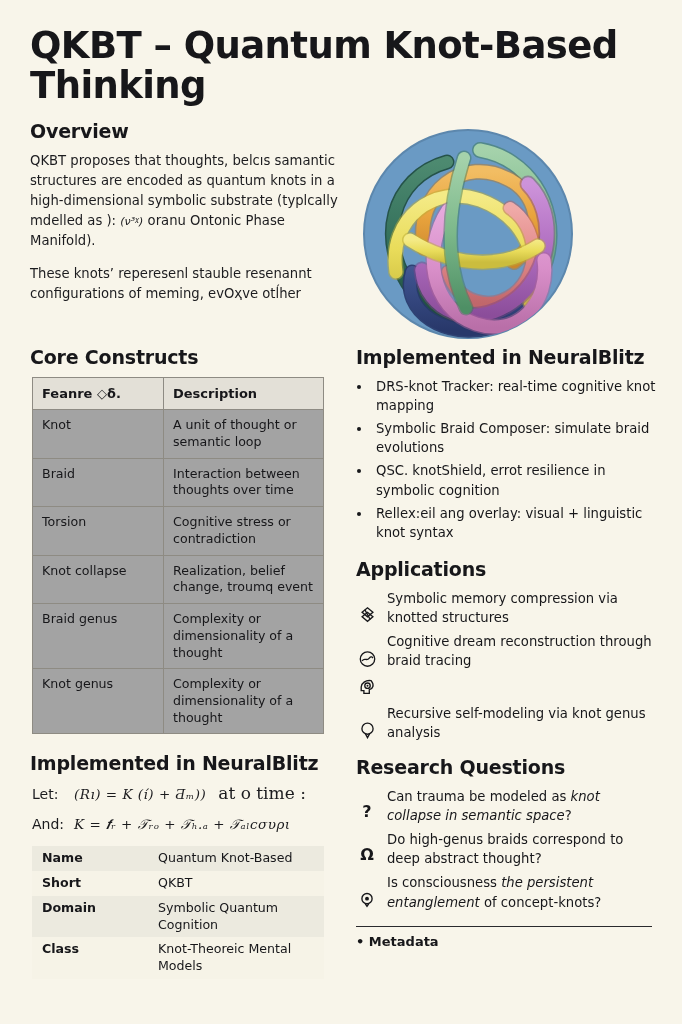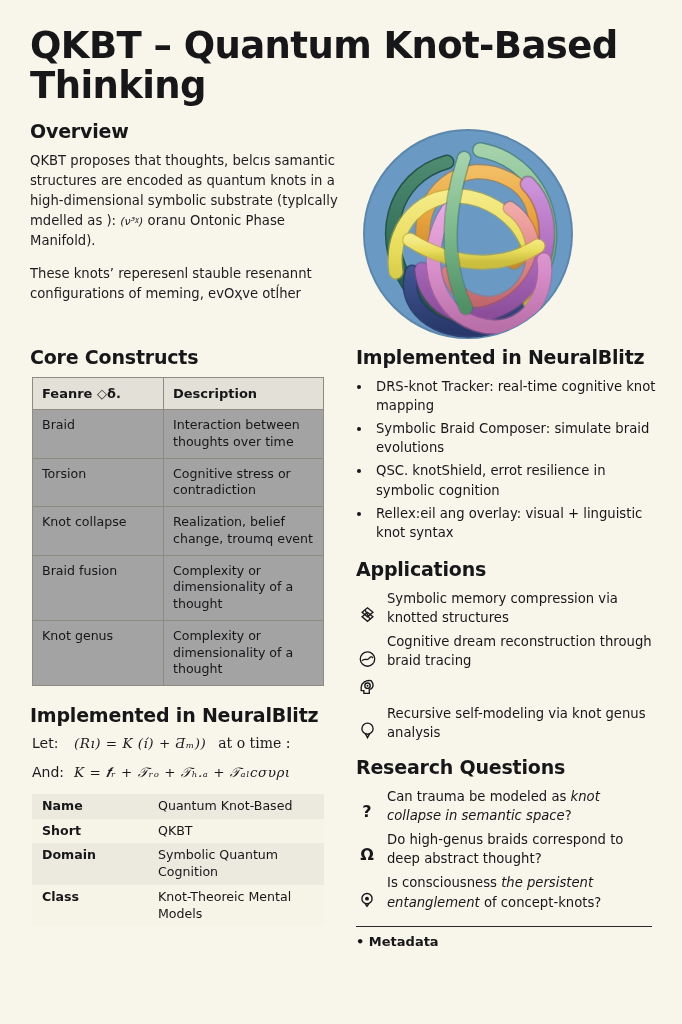"Knot" tr { html: none -> <tr> <td>Knot</td> <td>A unit of thought or semantic loop</td> </tr> }
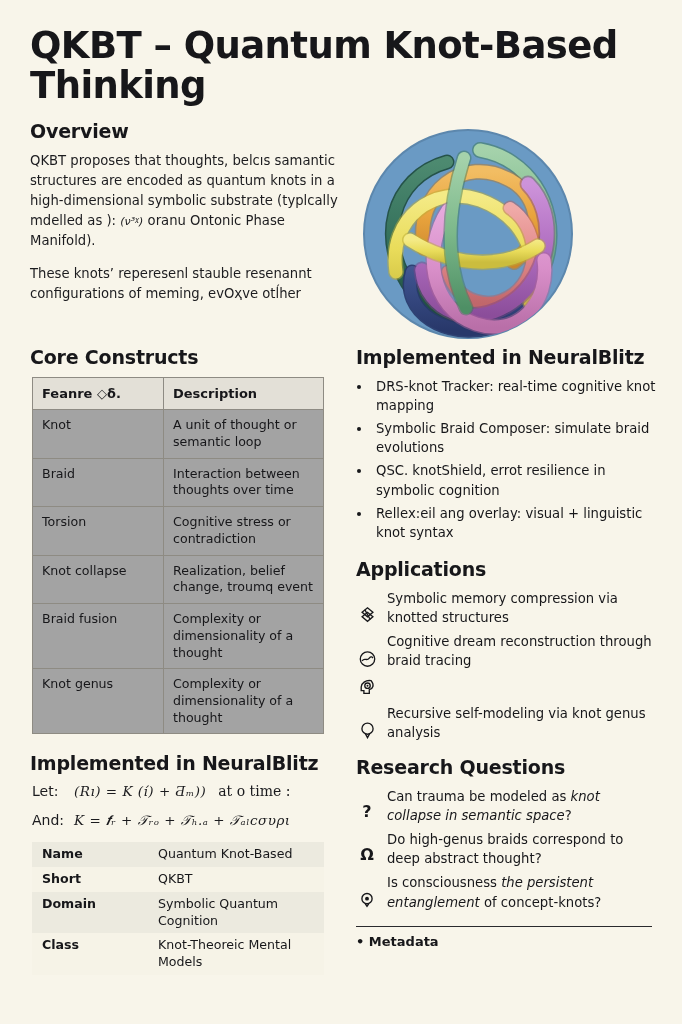"Braid fusion" td.k { text: fusion -> genus }
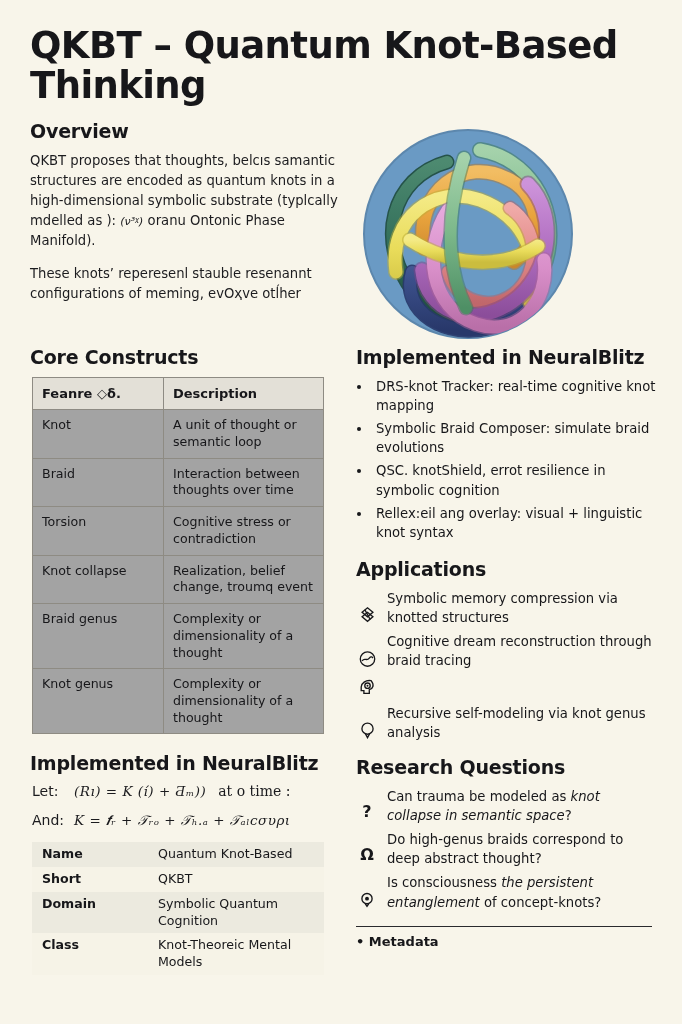"at o time :" .formula .tail { font-size: 14px -> 17px }
